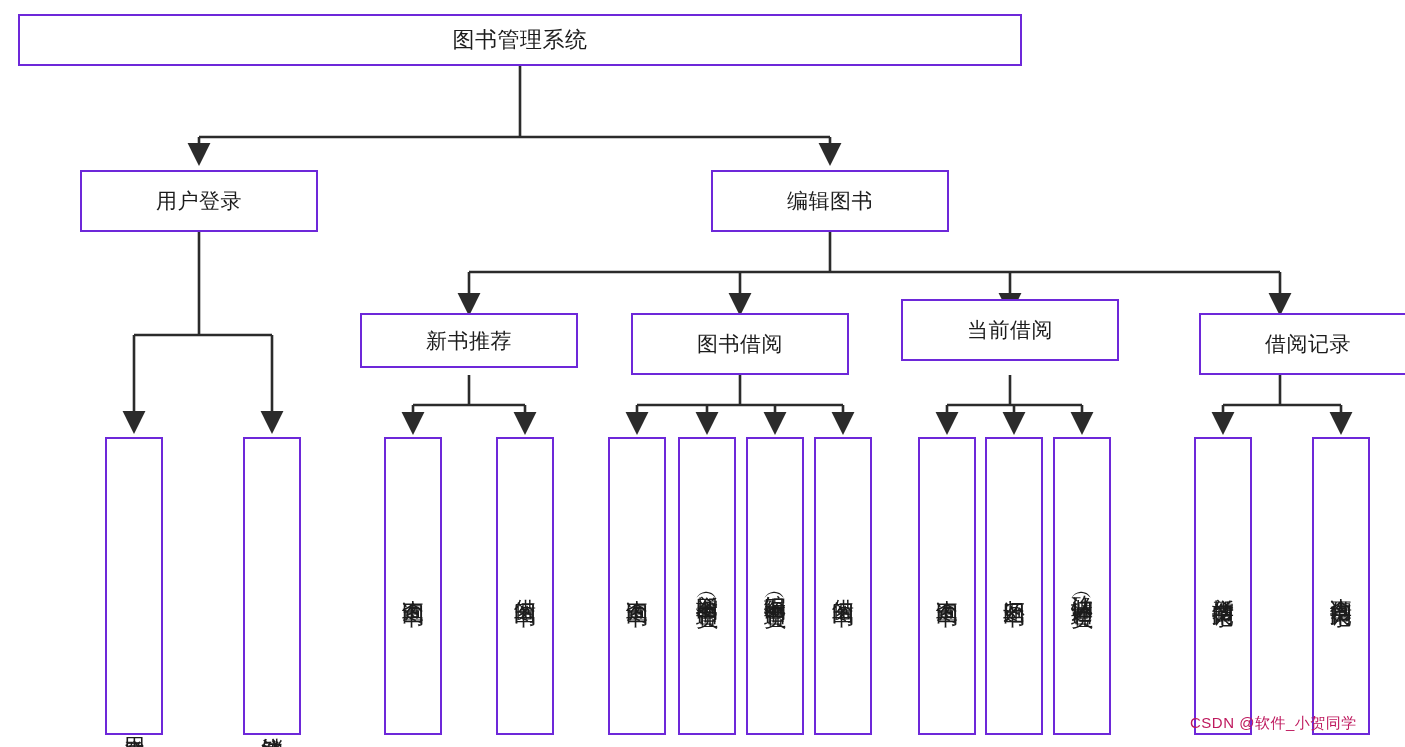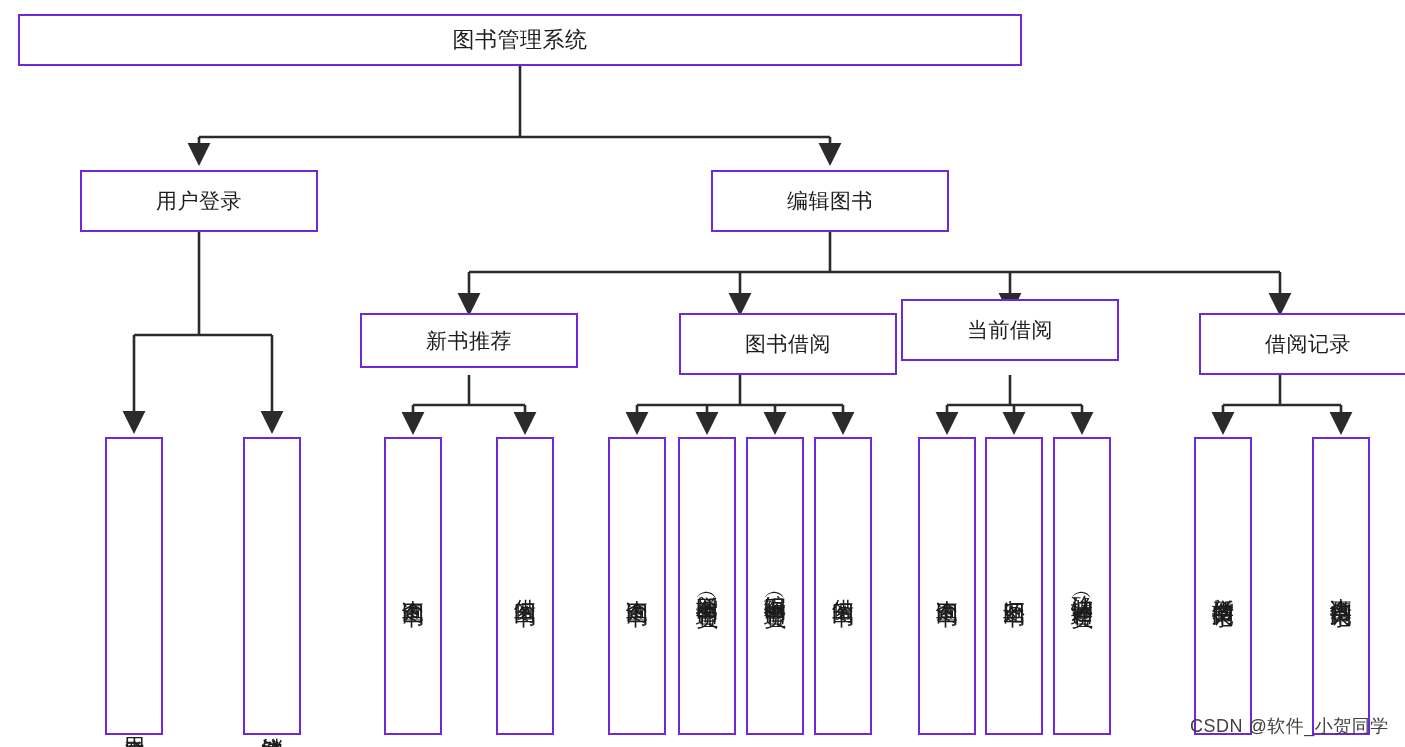"图书借阅" div.node { margin-left: 48px -> none }
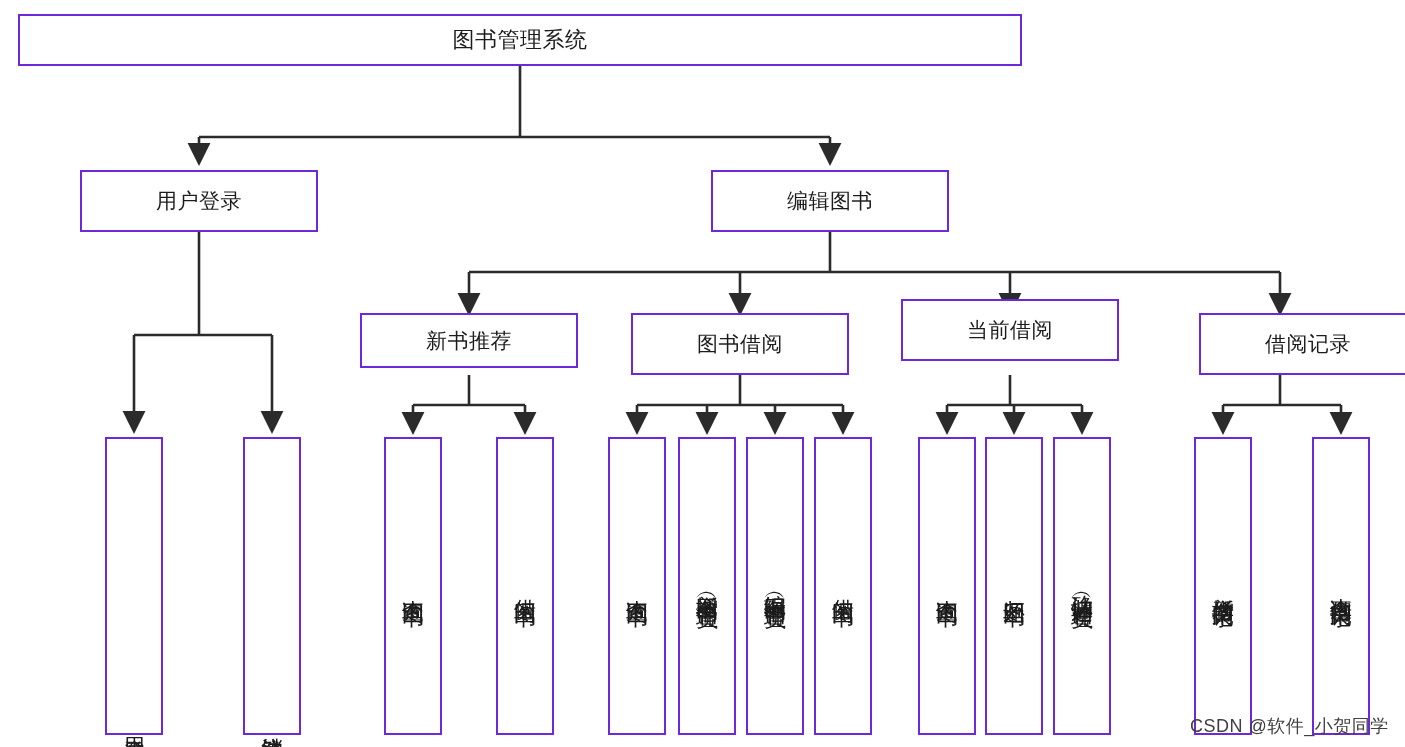"CSDN @软件_小贺同学" .watermark { color: #404040 -> #be185d; font-size: 18px -> 15px }
